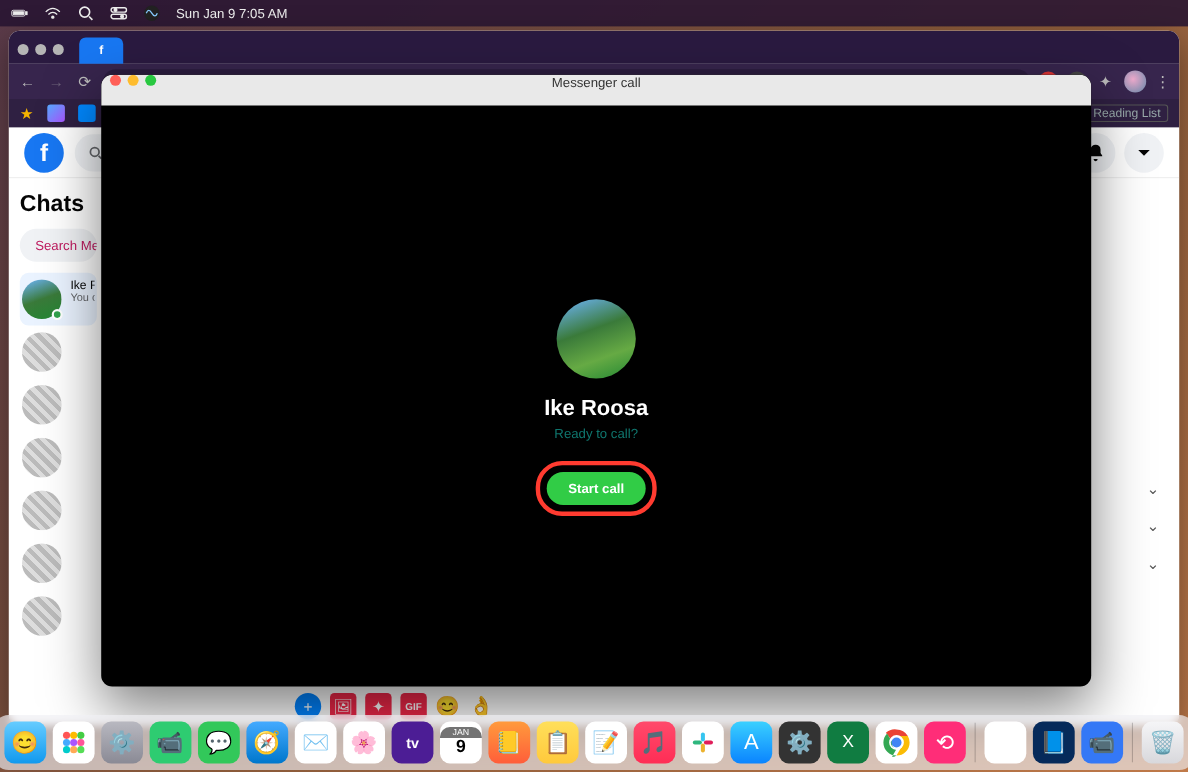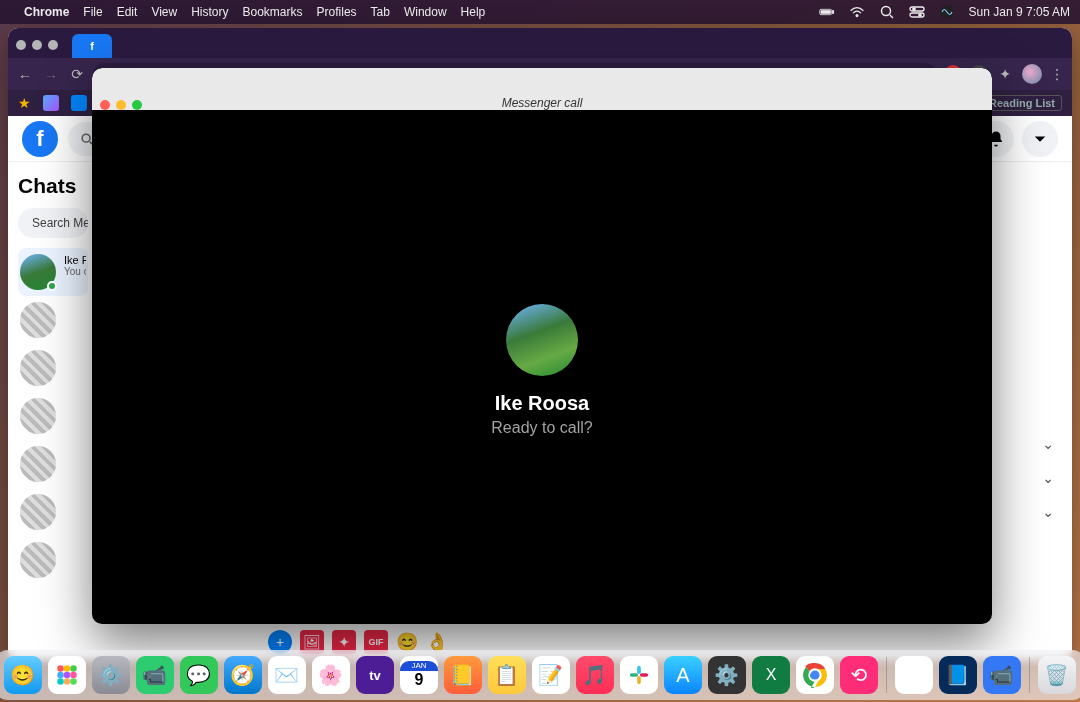"Chrome" div.menubar-left { html: <div> <span></span> <span>Chrome</span> <span>File</span> <span>Edit</span> <span>View</span> <span>History</span> <span>Bookmarks</span> <span>Profiles</span> <span>Tab</span> <span>Window</span> <span>Help</span> </div> -> none }
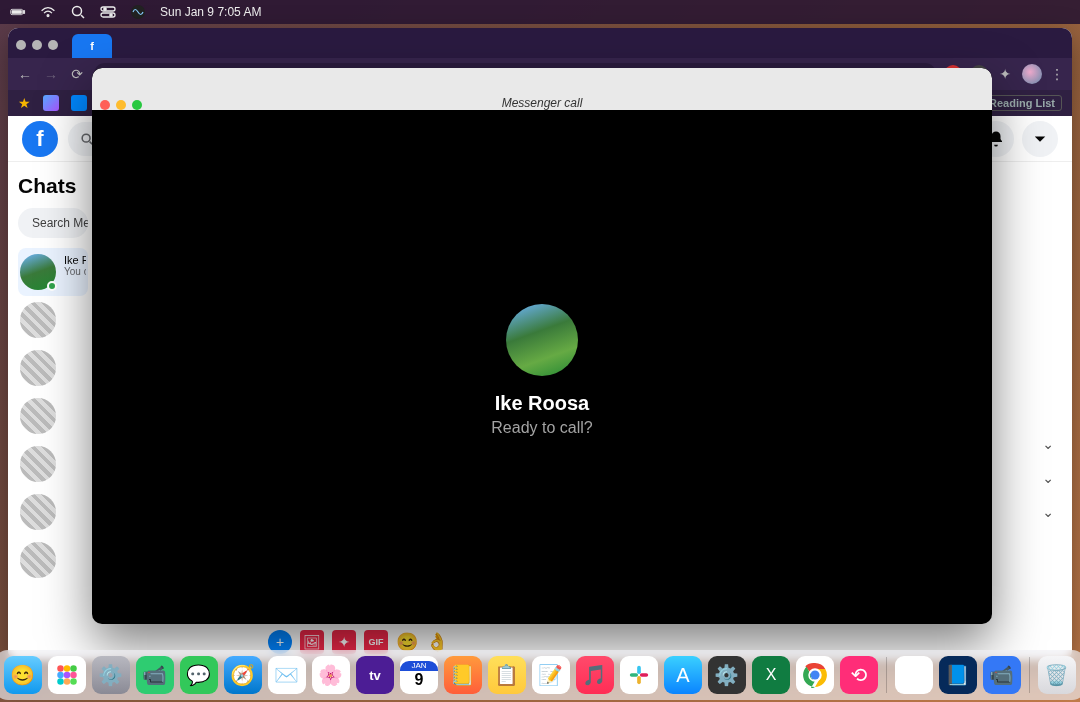"Messenger call" .modal-titlebar { align-items: flex-end -> flex-start; font-style: italic -> none; height: 42px -> 28px }
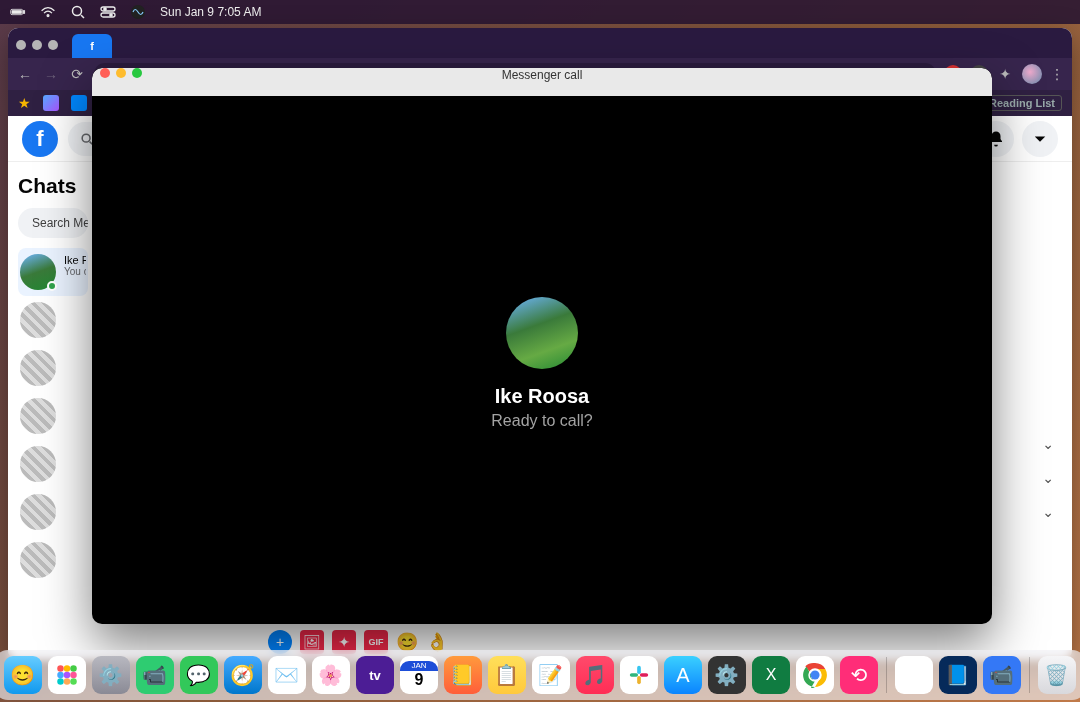"Reading List" .reading-list { font-weight: bold -> none }
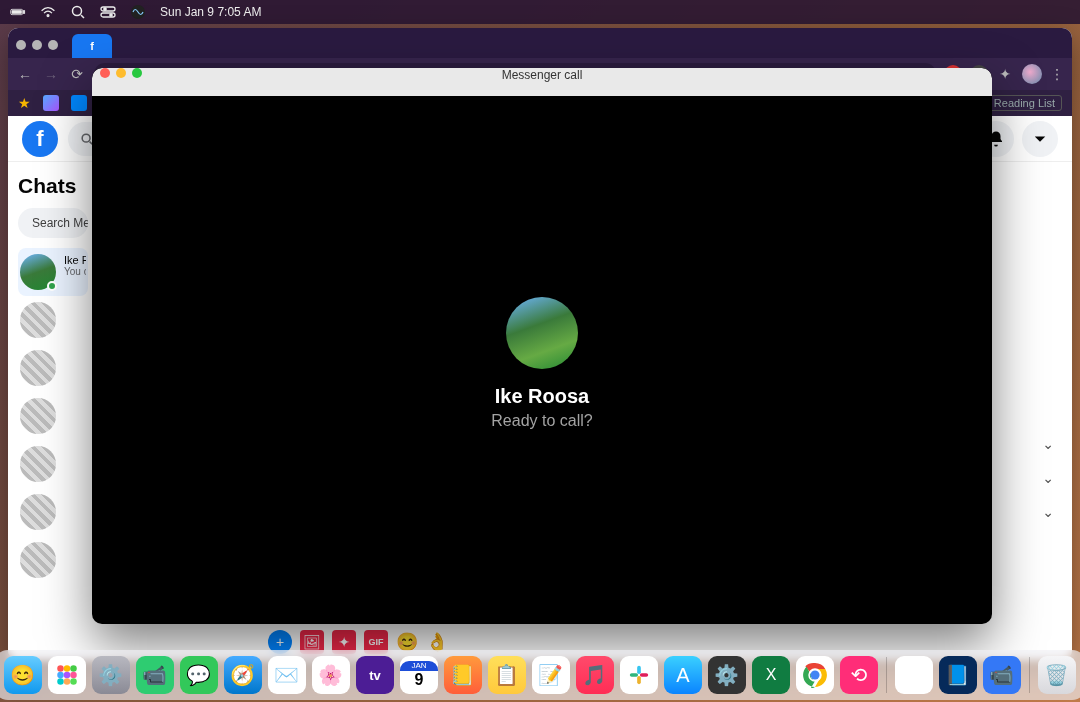"Search Me" .chats-search { color: #404040 -> #be185d }
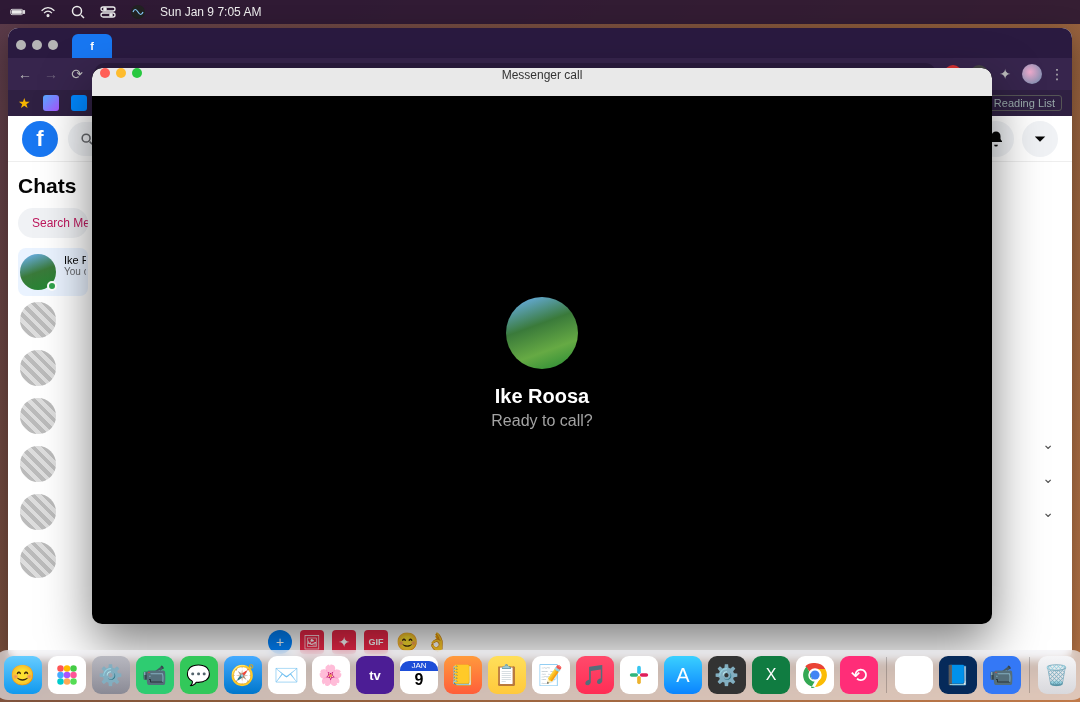"Ready to call?" .call-sub { color: #a3a3a3 -> #0f766e; font-size: 16px -> 12px }
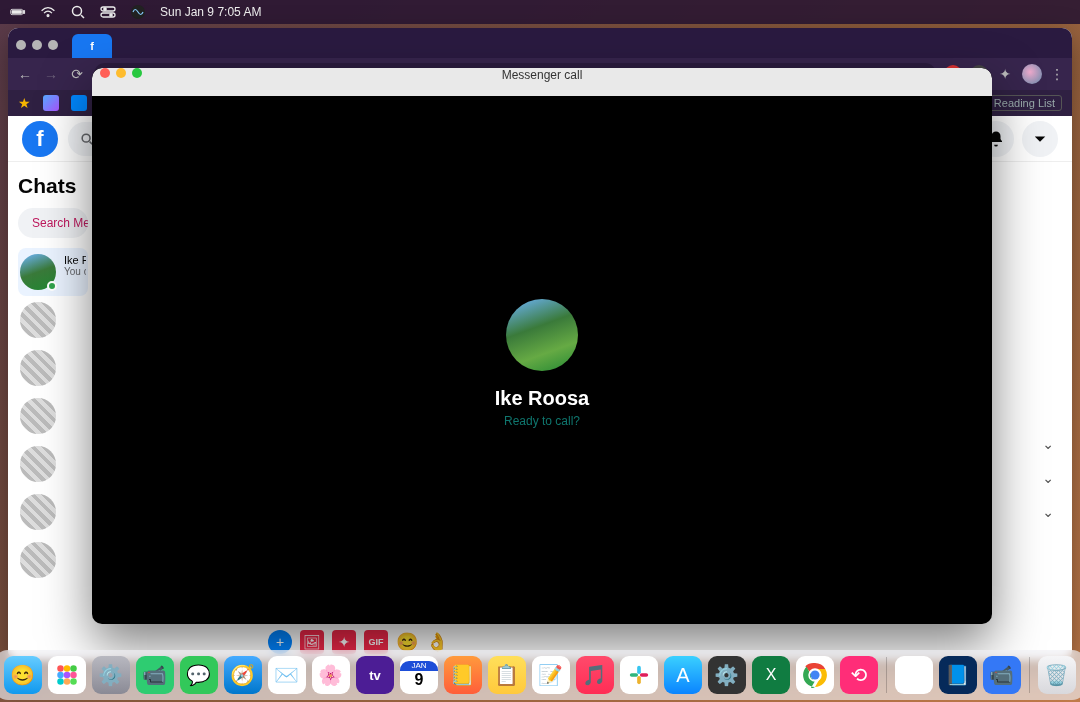"Start call" div.call-btn-wrap { html: none -> <div> <button>Start call</button> </div> }
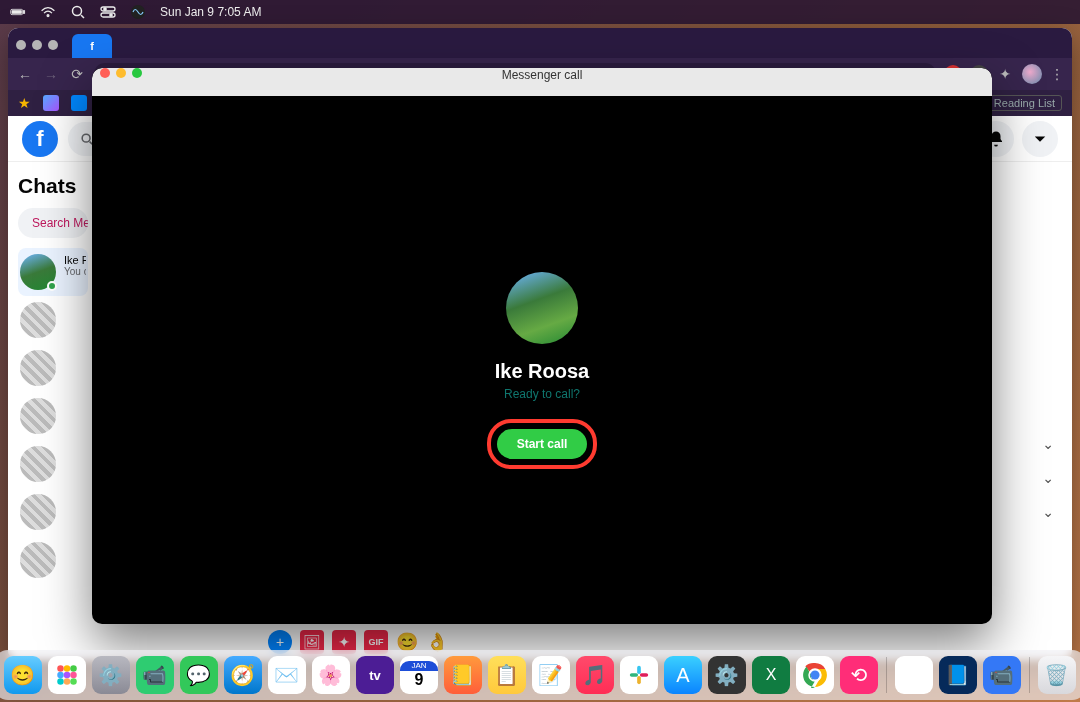"JAN" div { background: #1d4ed8 -> #737373 }
